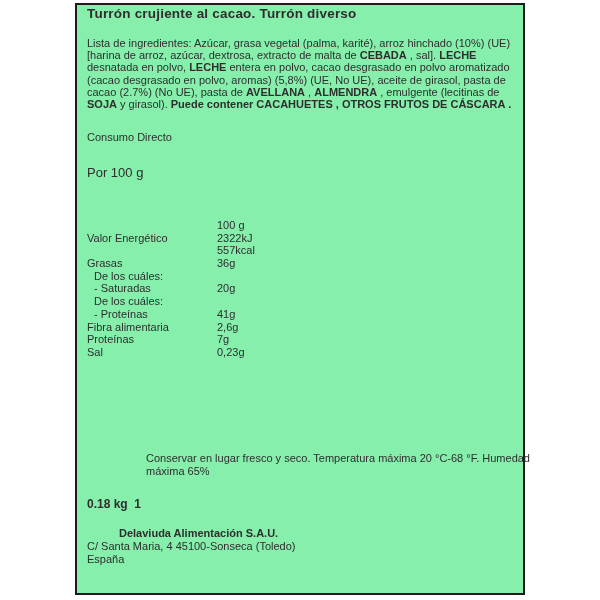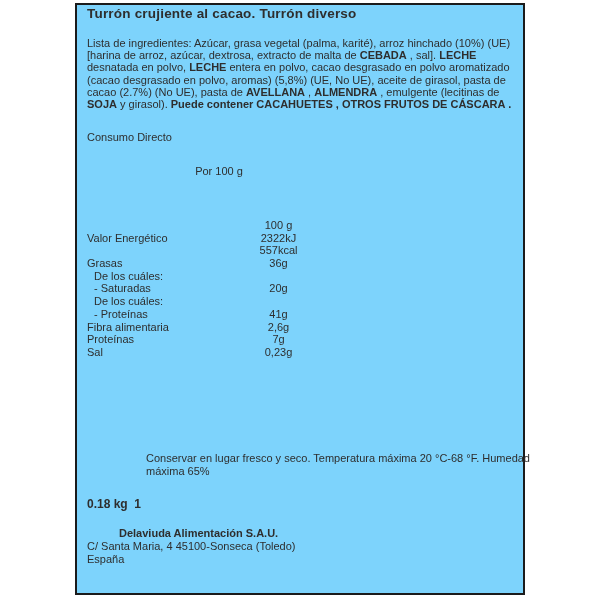"Turrón crujiente al cacao. Turrón" .label-box { background: #7dd3fc -> #86efac }
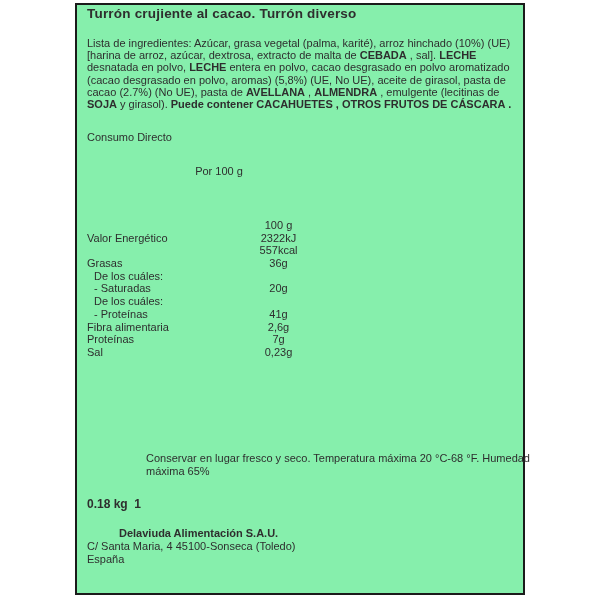"Por 100 g" .per-header { font-size: 11px -> 13px; text-align: center -> left }
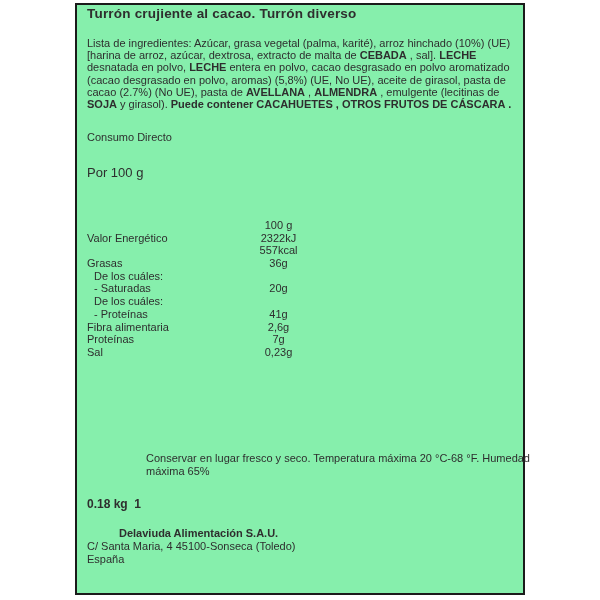"100 g" .nutri-value { text-align: center -> left }
